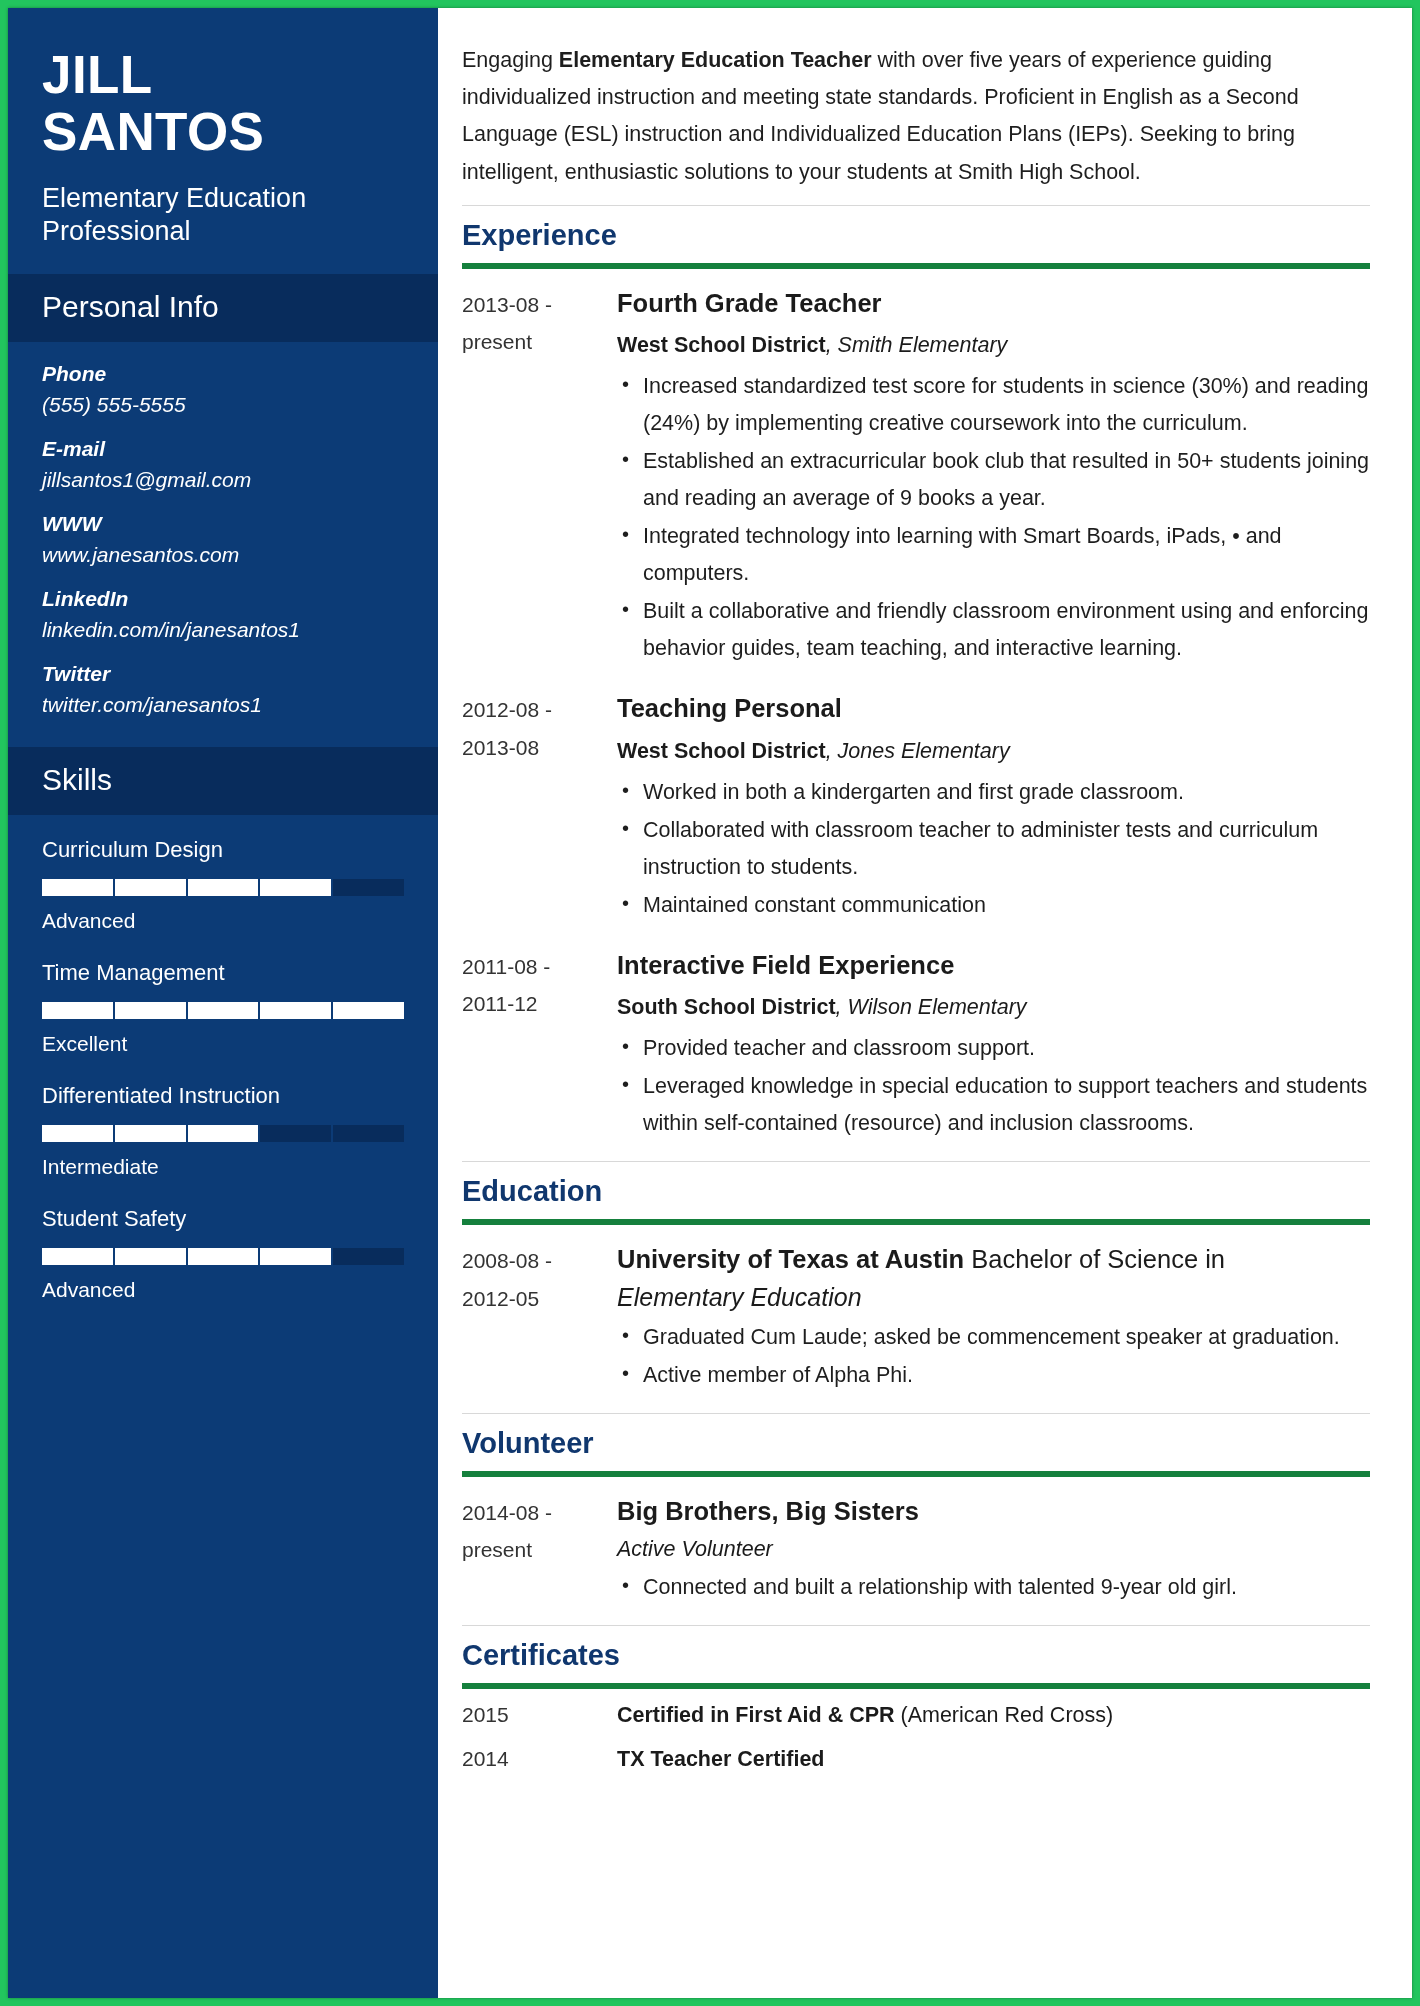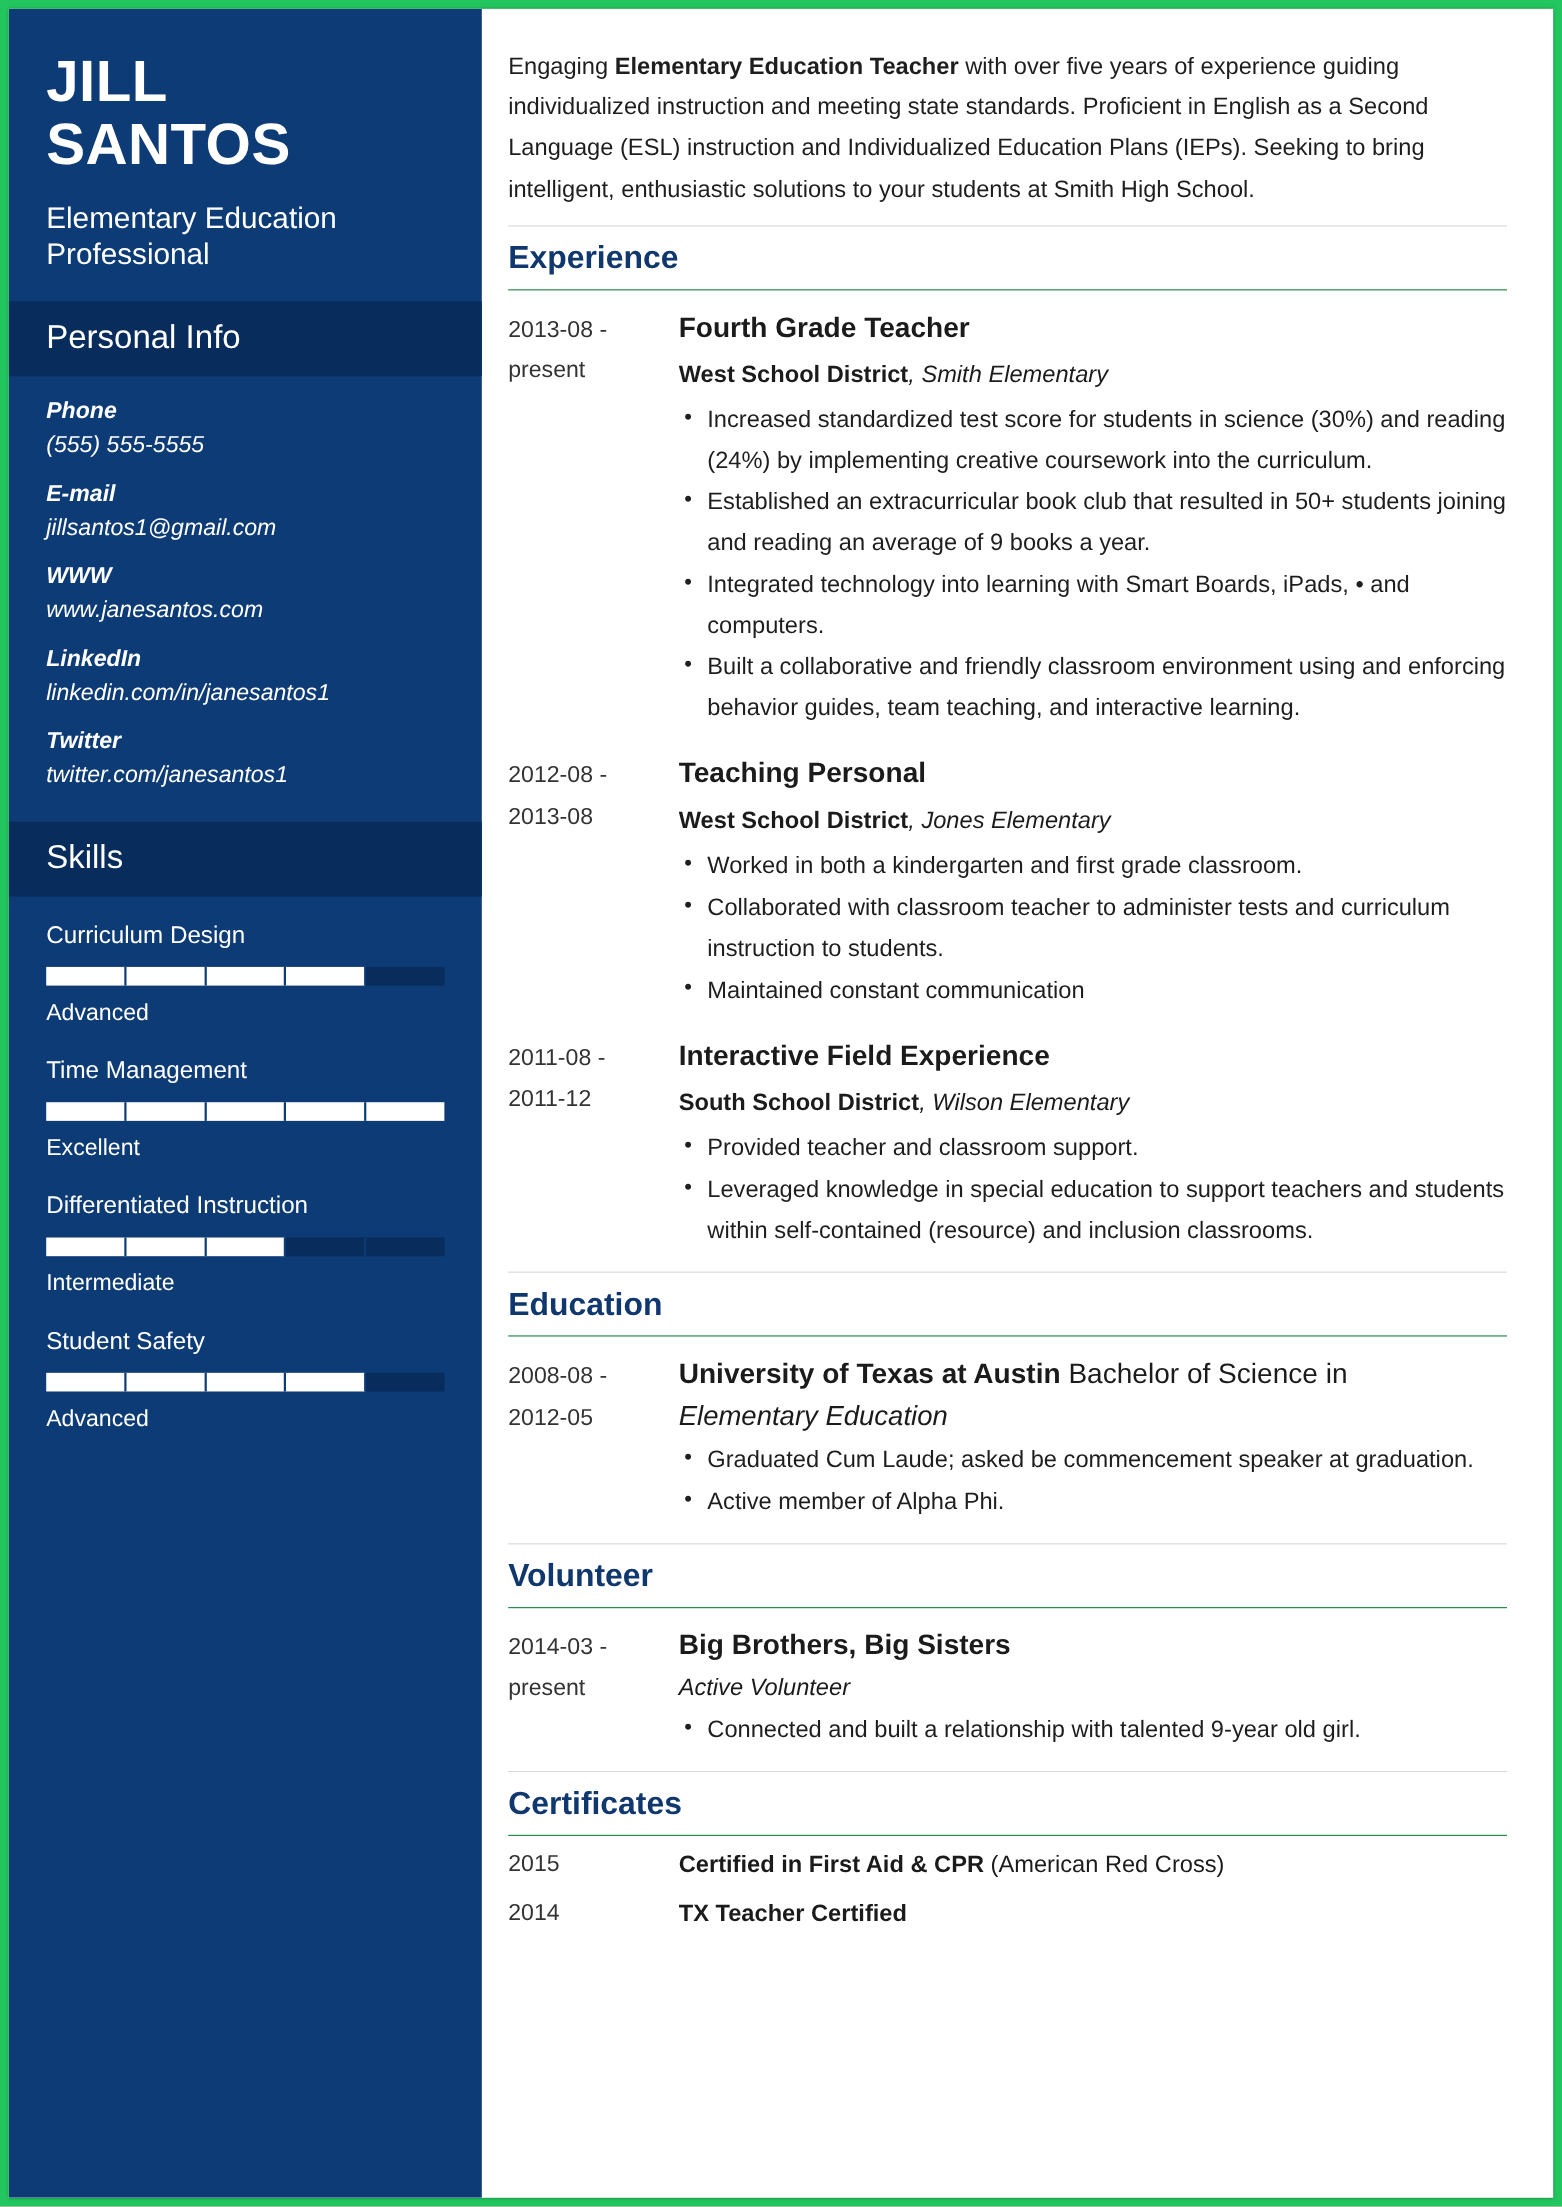"Experience" .section-title { border-bottom: 1px solid #15803d -> 6px solid #15803d }
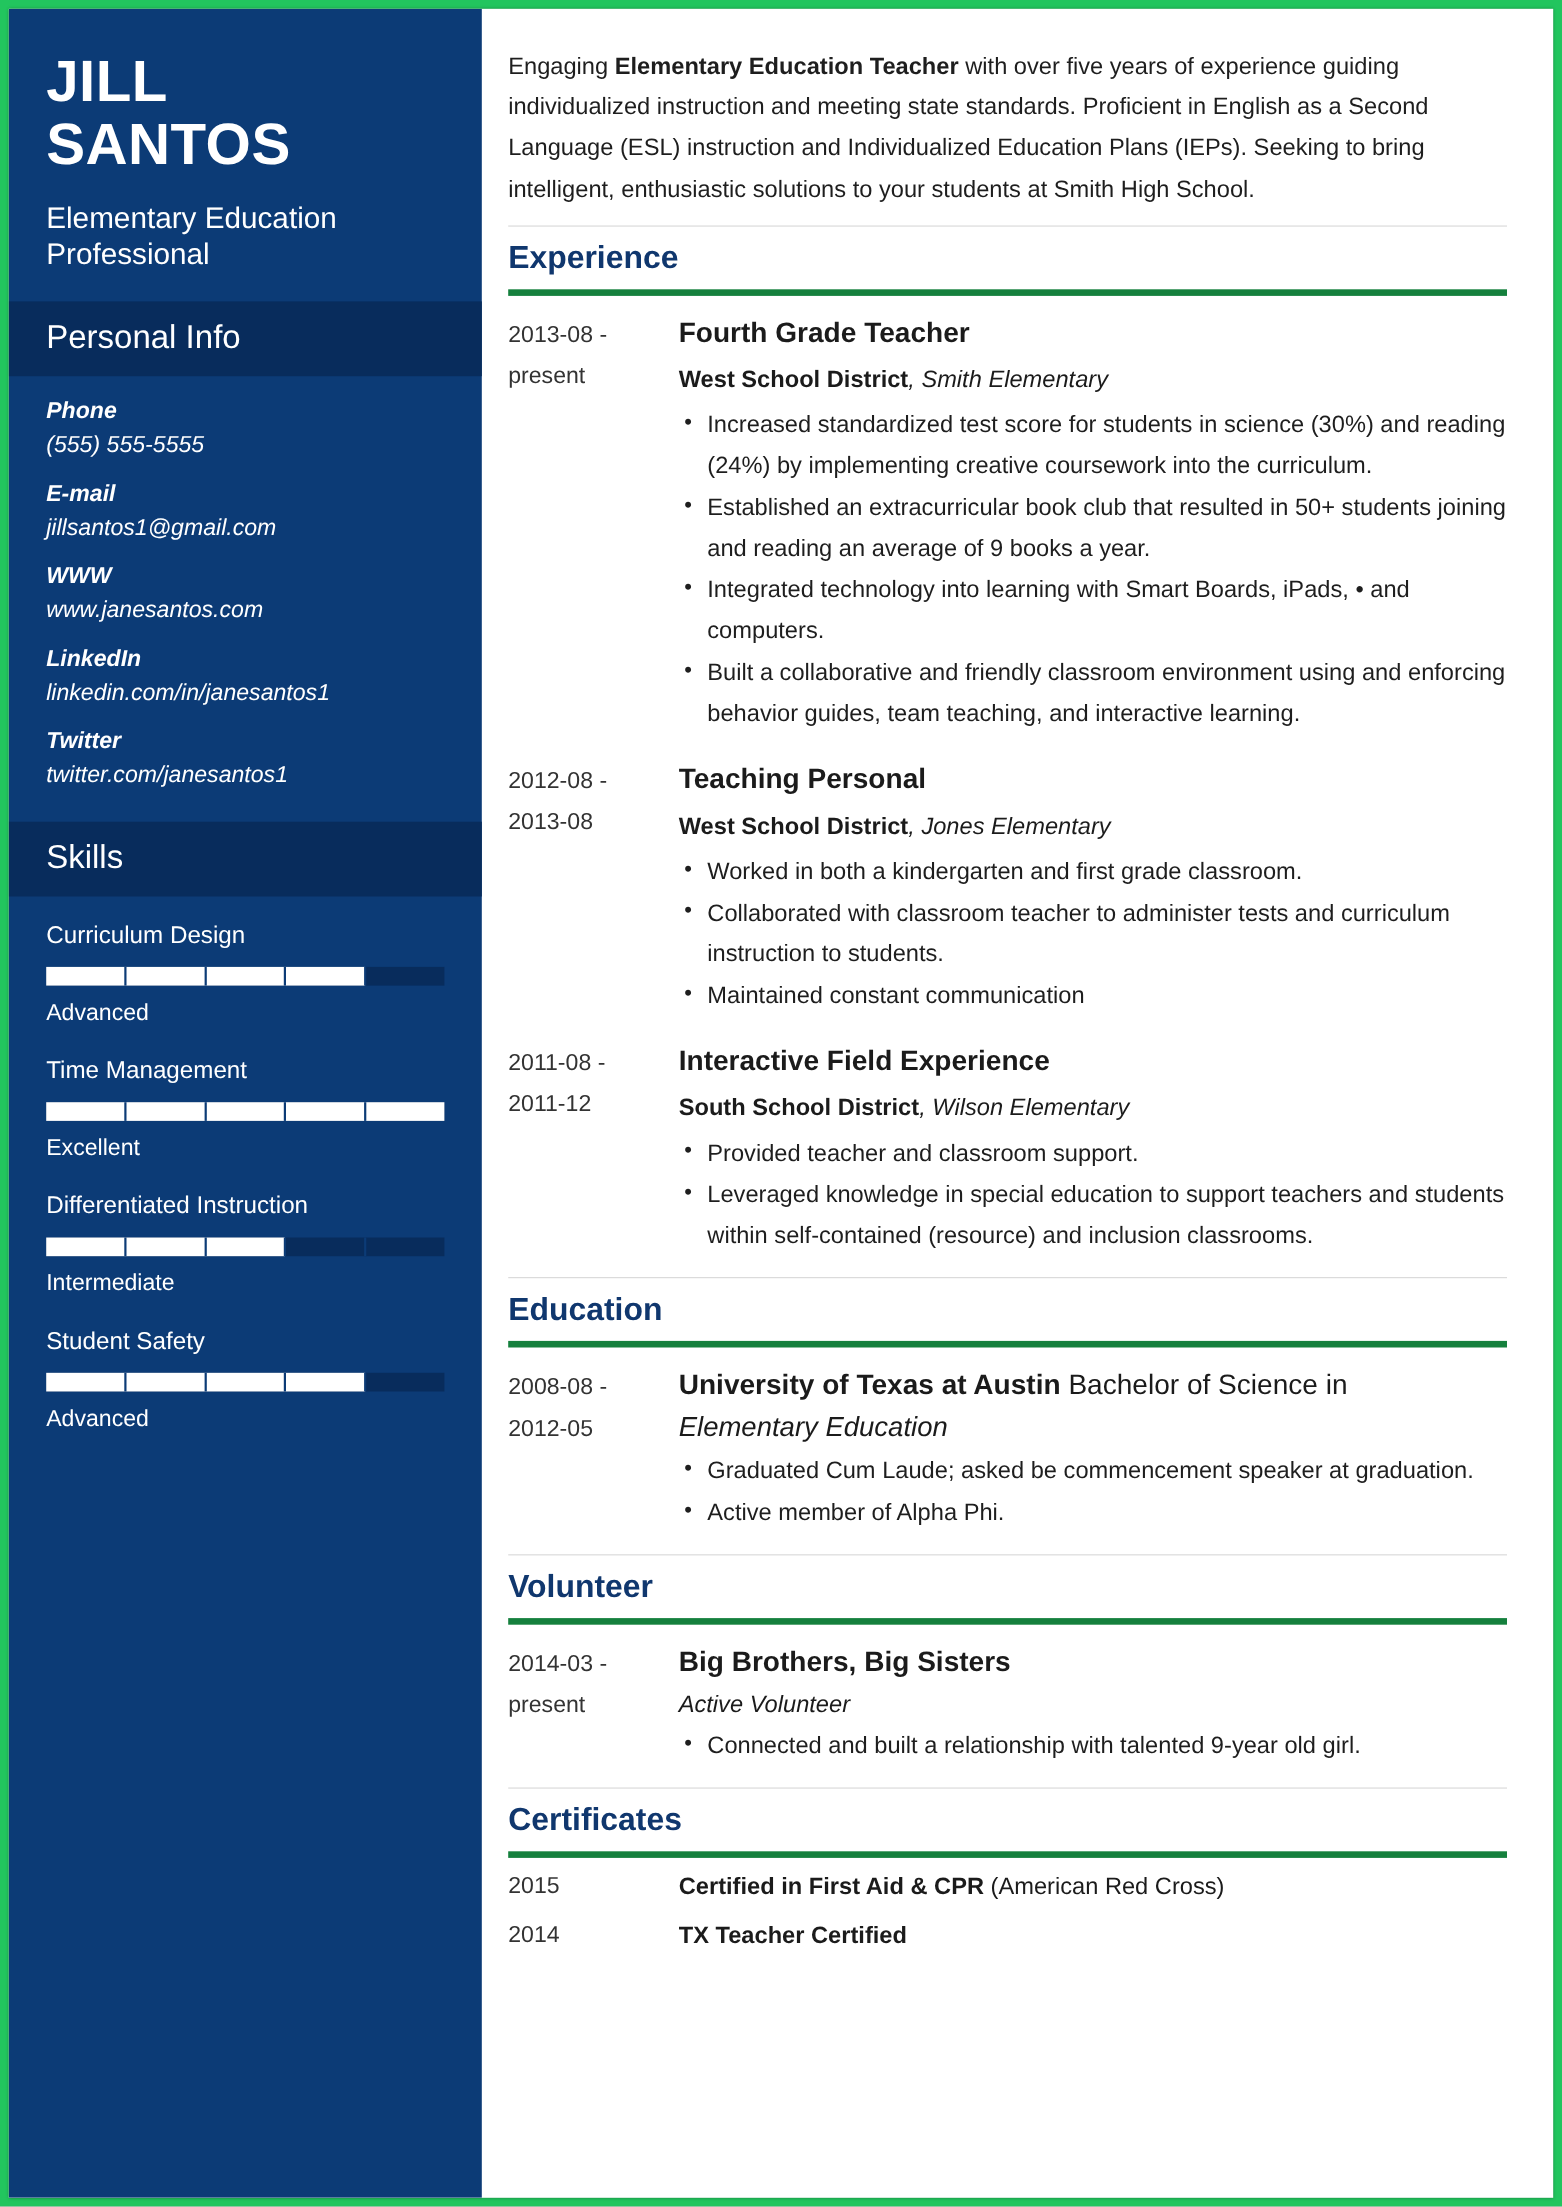"2014-03 -" div { text: 2014-03 -> 2014-08 }
